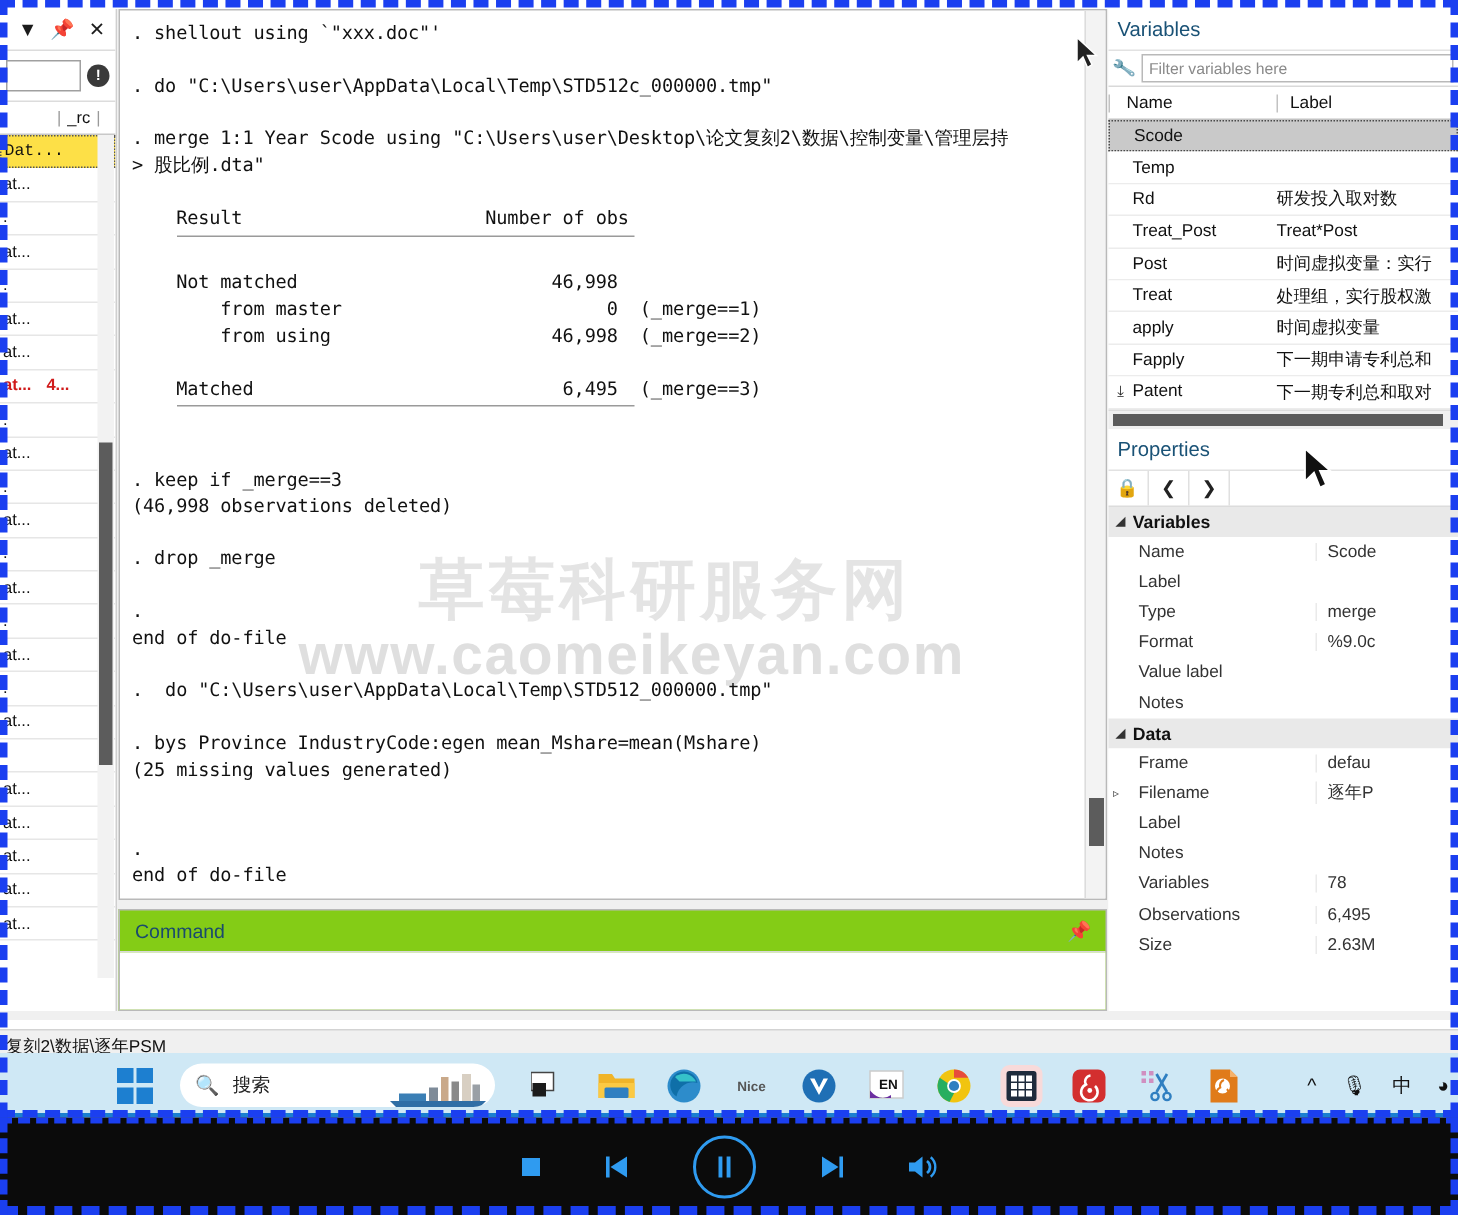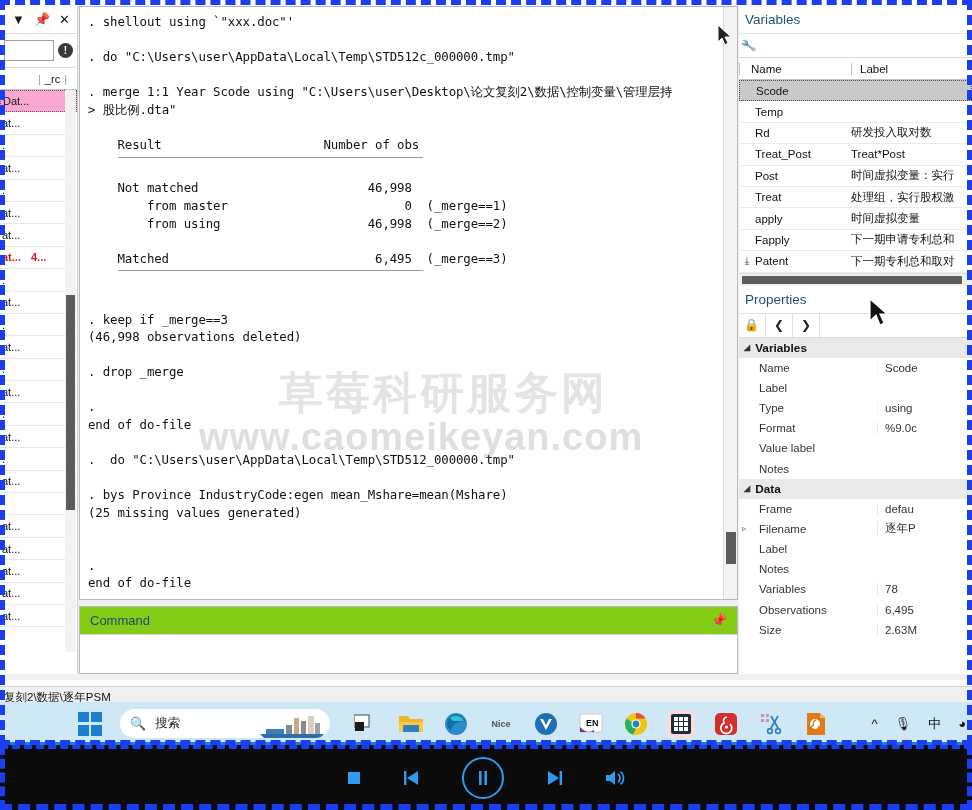"Filter variables here" div.var-filter { html: none -> <div>Filter variables here</div> }
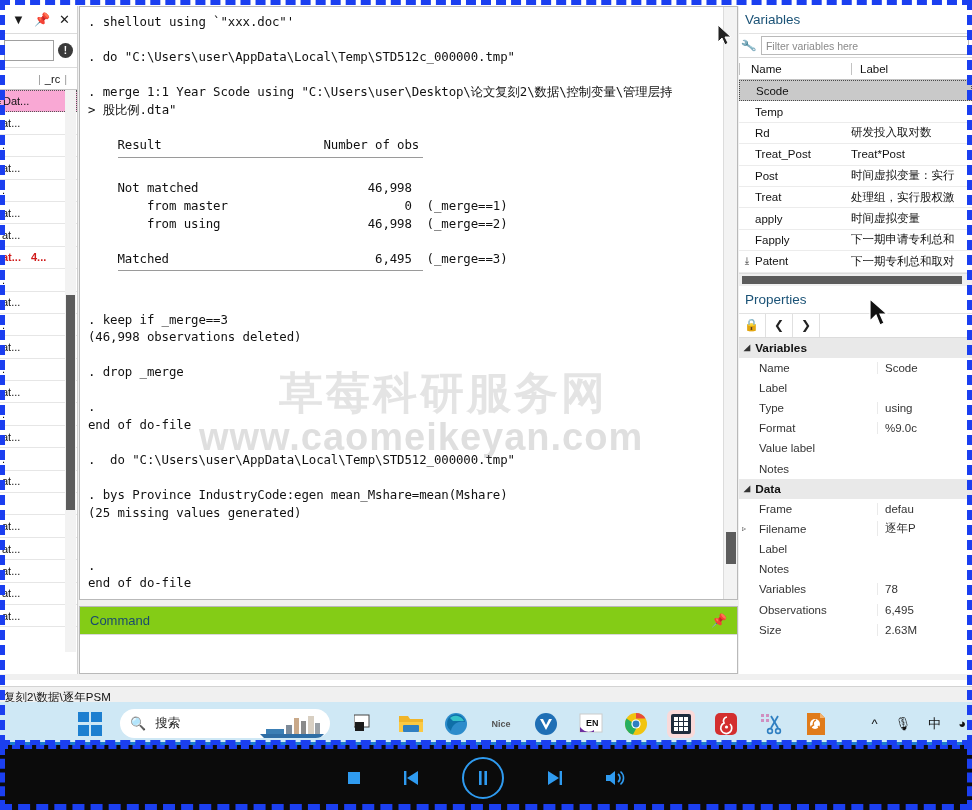"Dat..." .rp-row.sel { background: #f9a8d4 -> #fde047; font-family: none -> Liberation Mono, monospace }
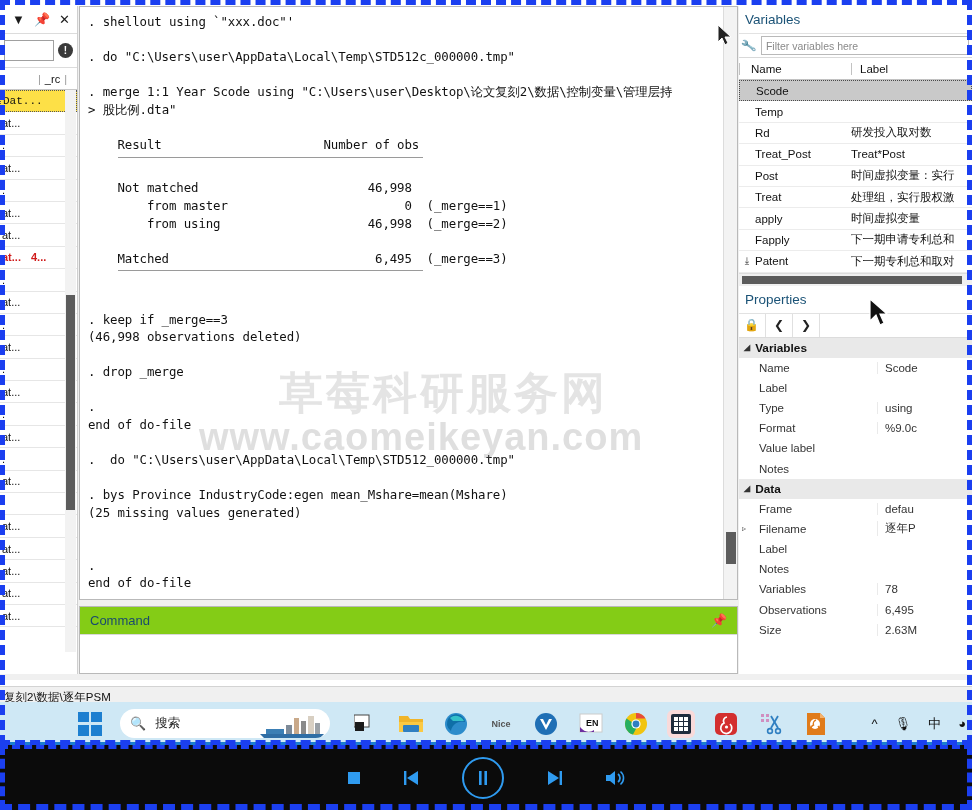"using" span.pr-val { text: using -> merge }
